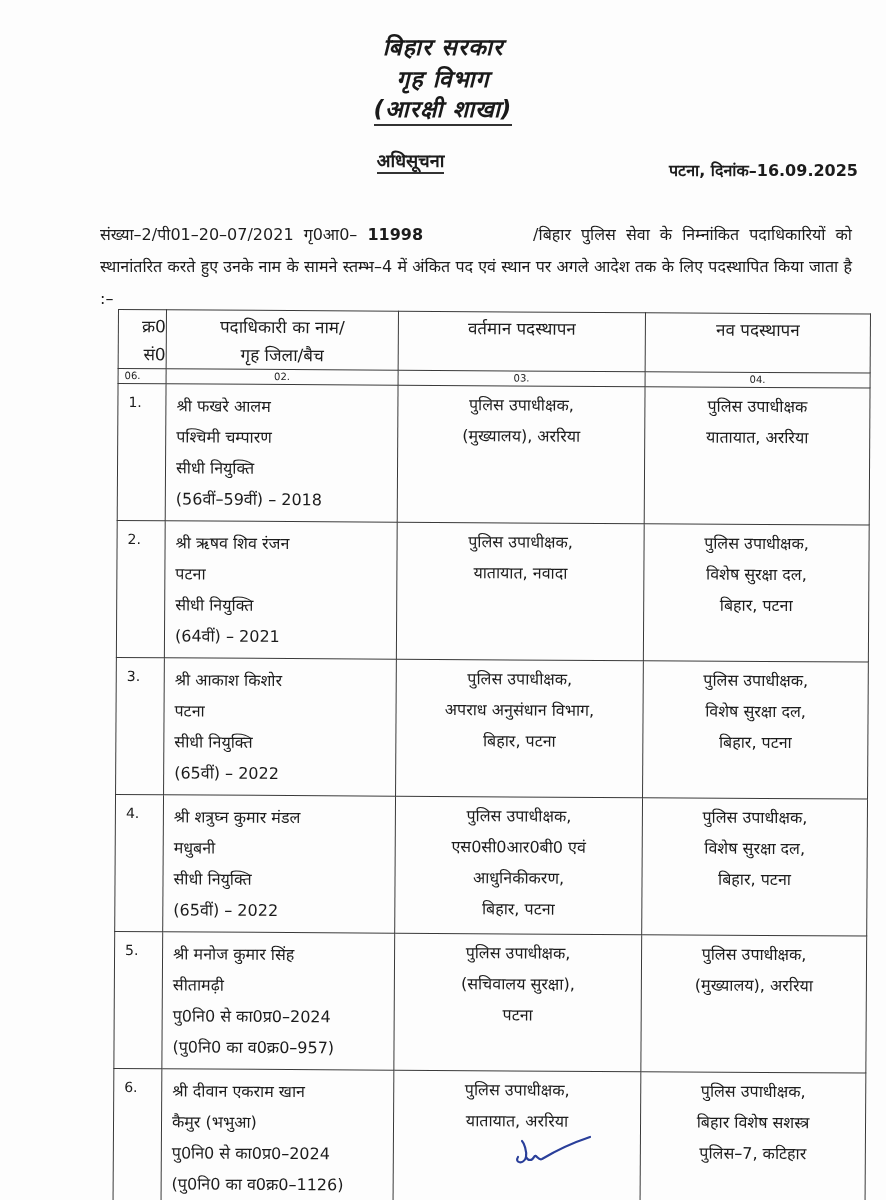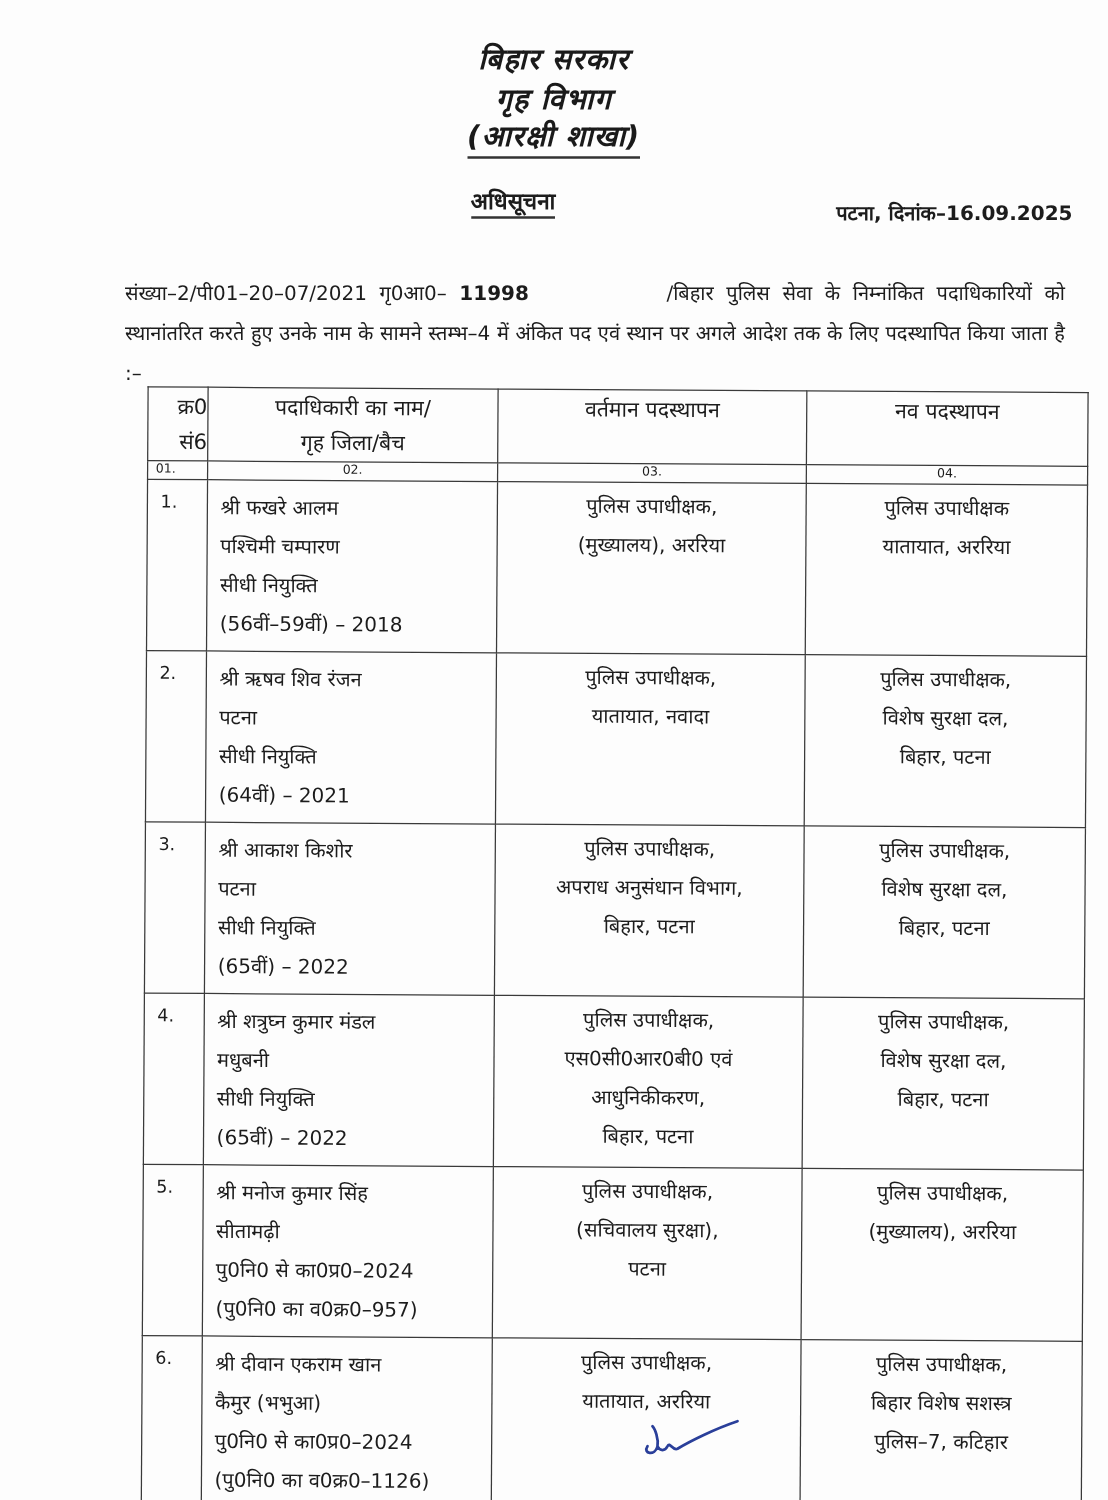"सं6" div { text: सं6 -> सं0 }
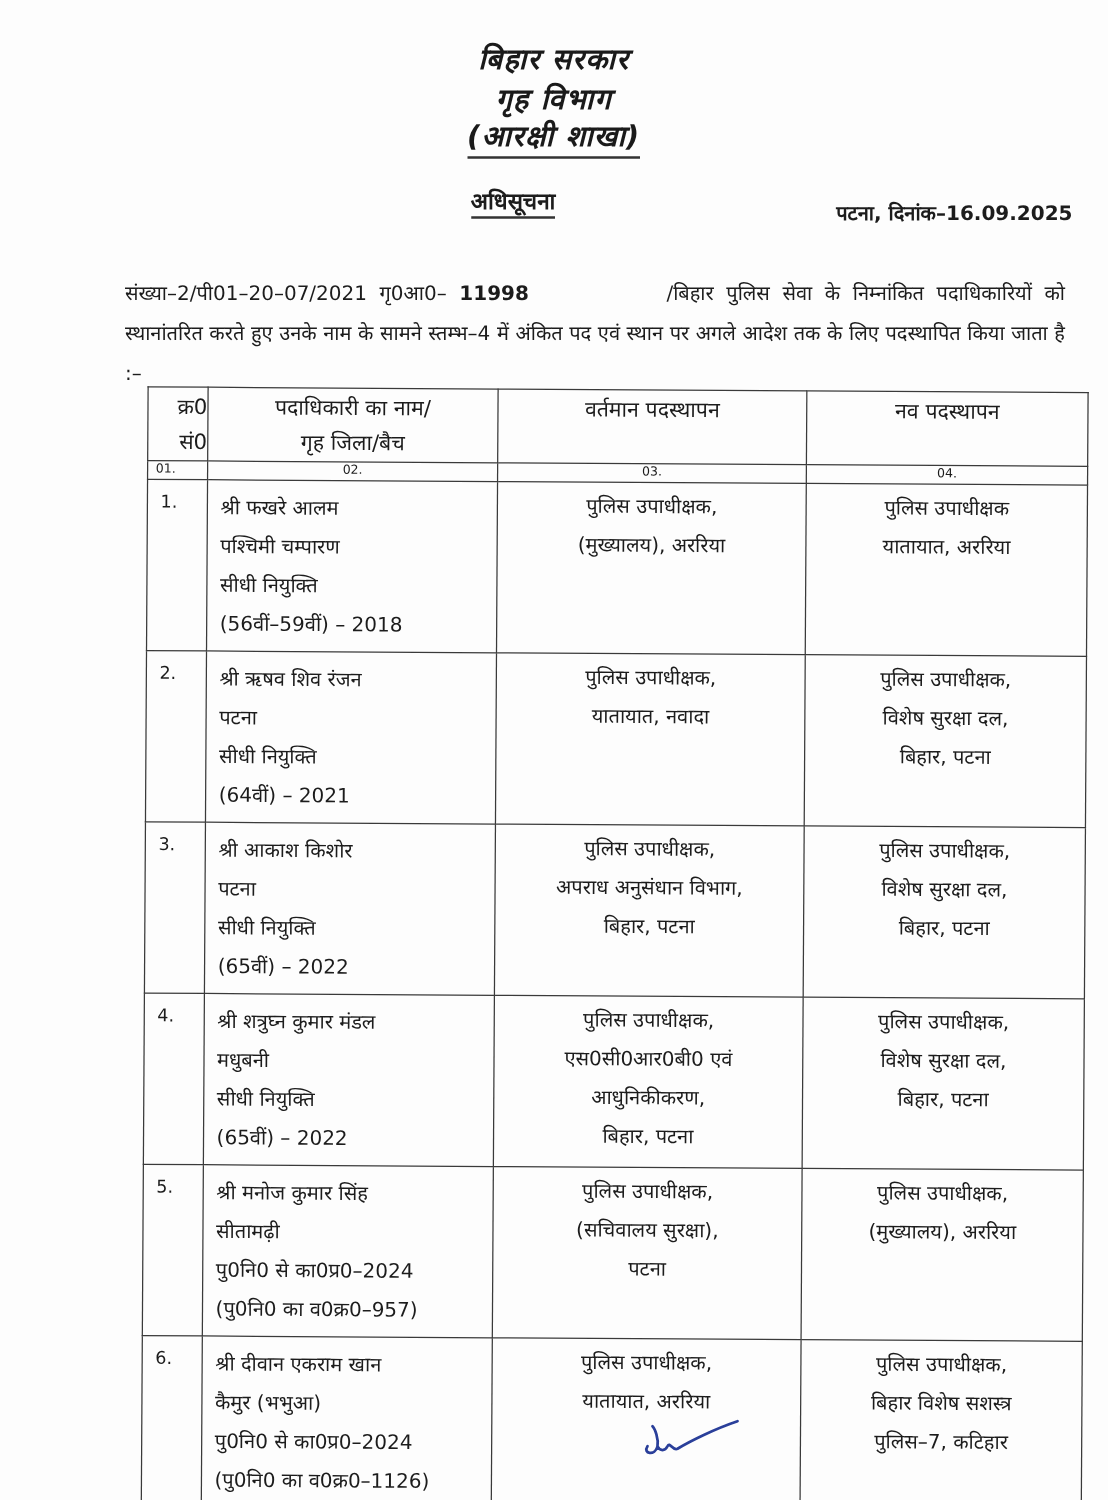"01." td { text: 01 -> 06 }
